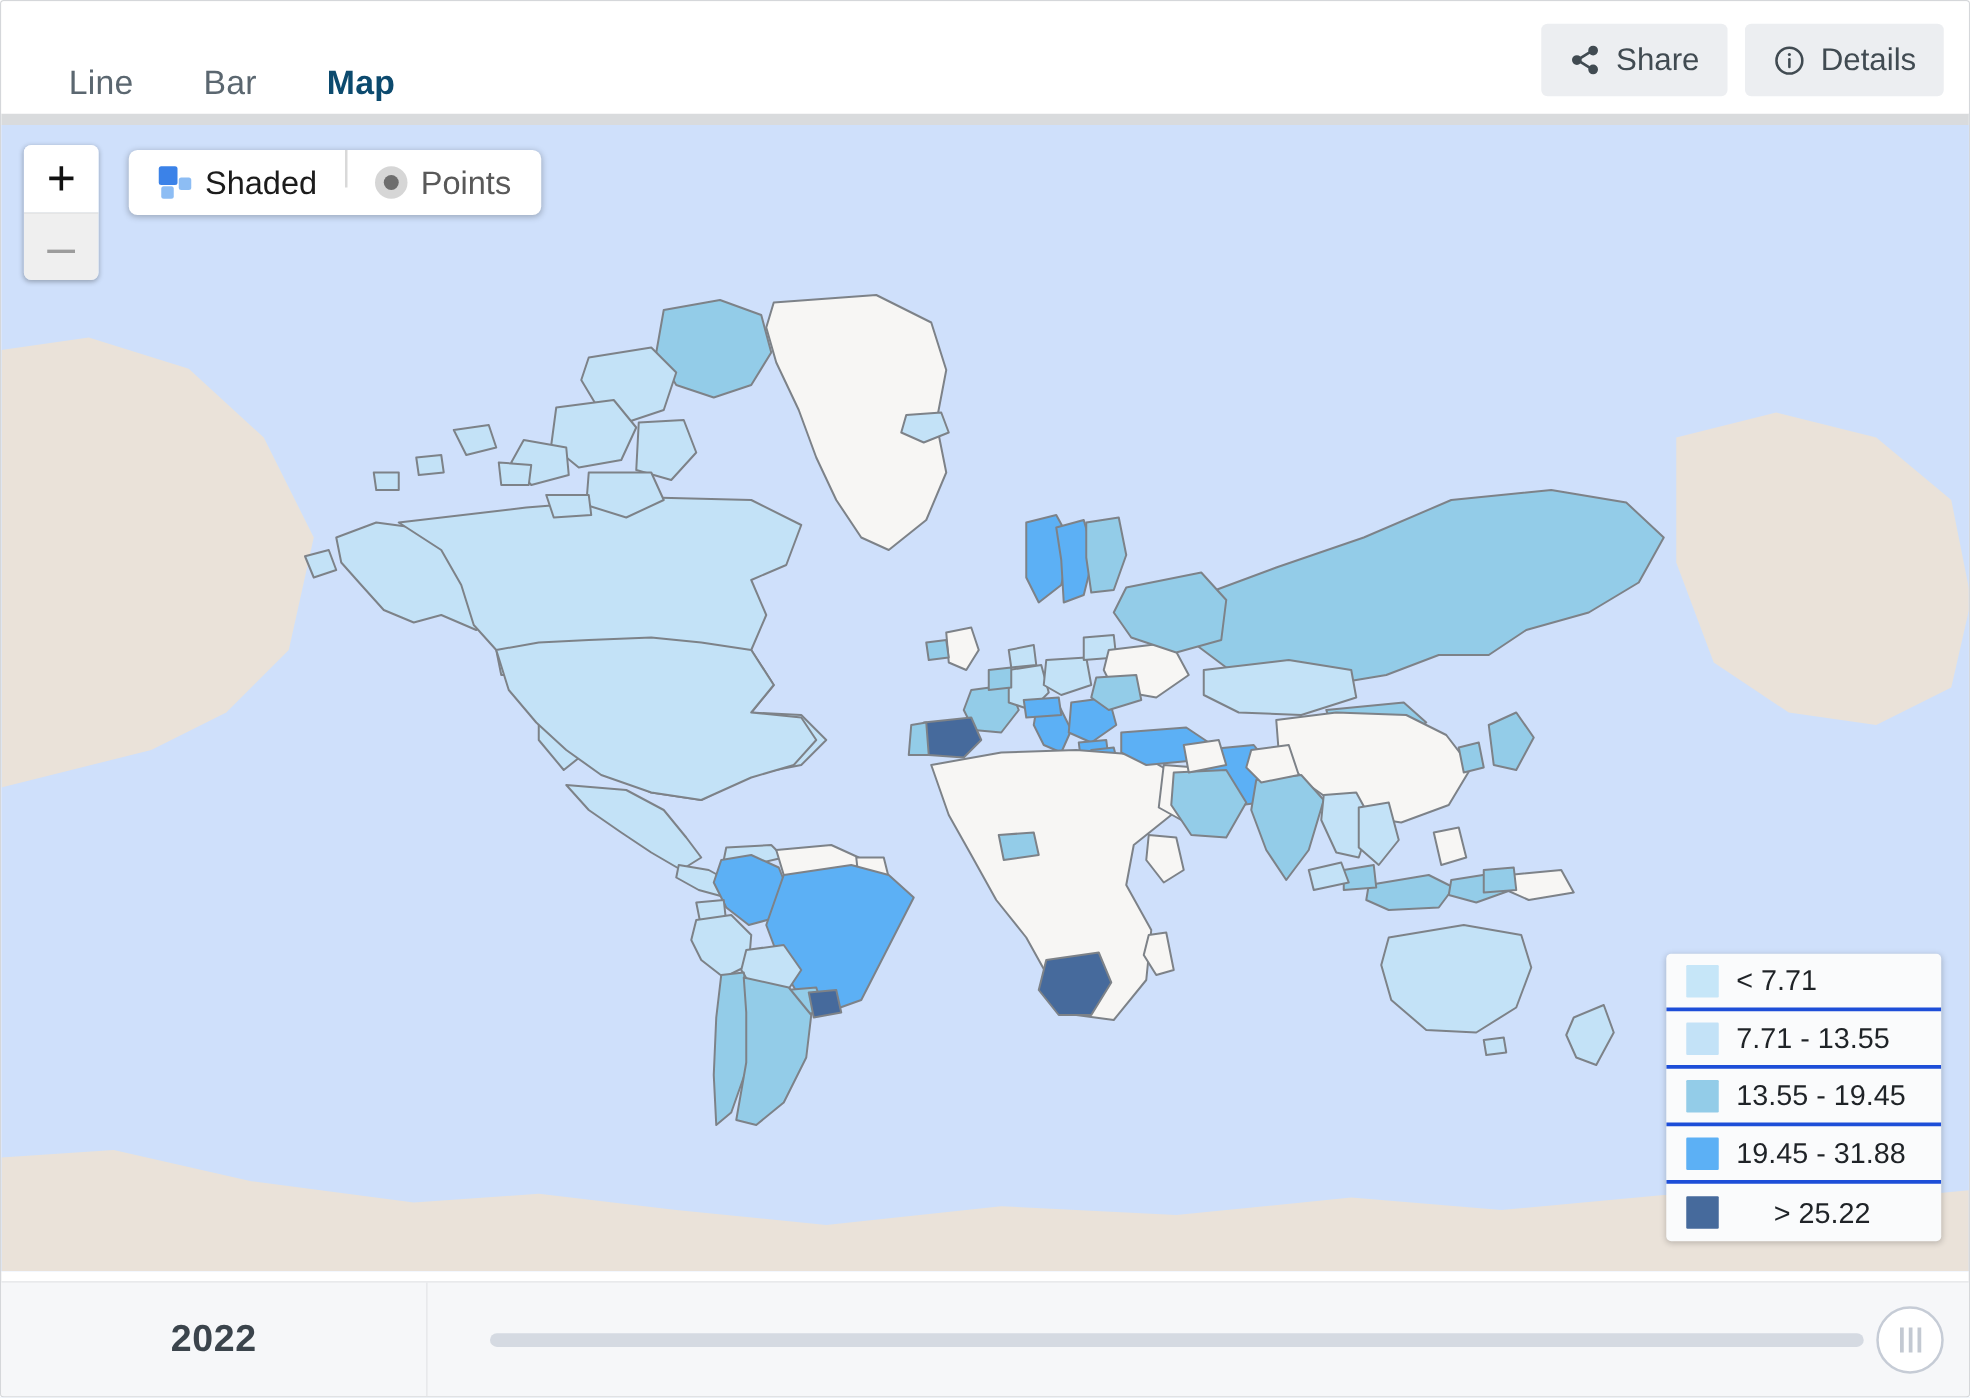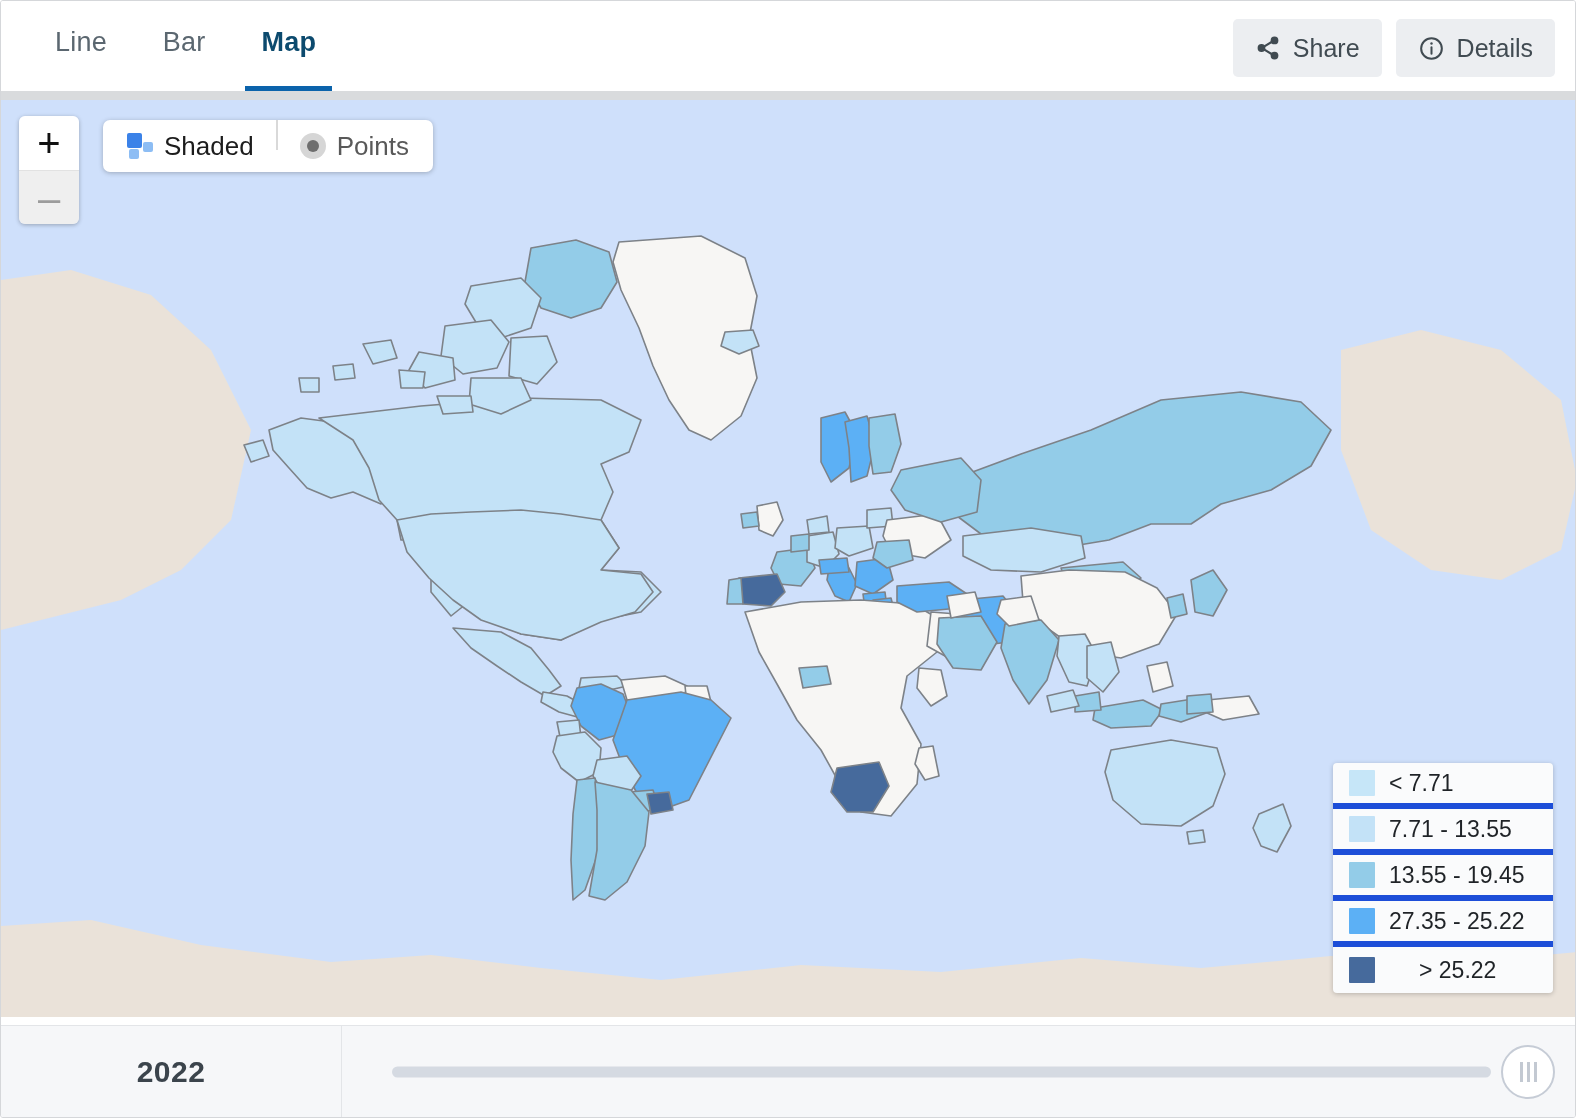"Line" .tab { margin-top: none -> 24px }
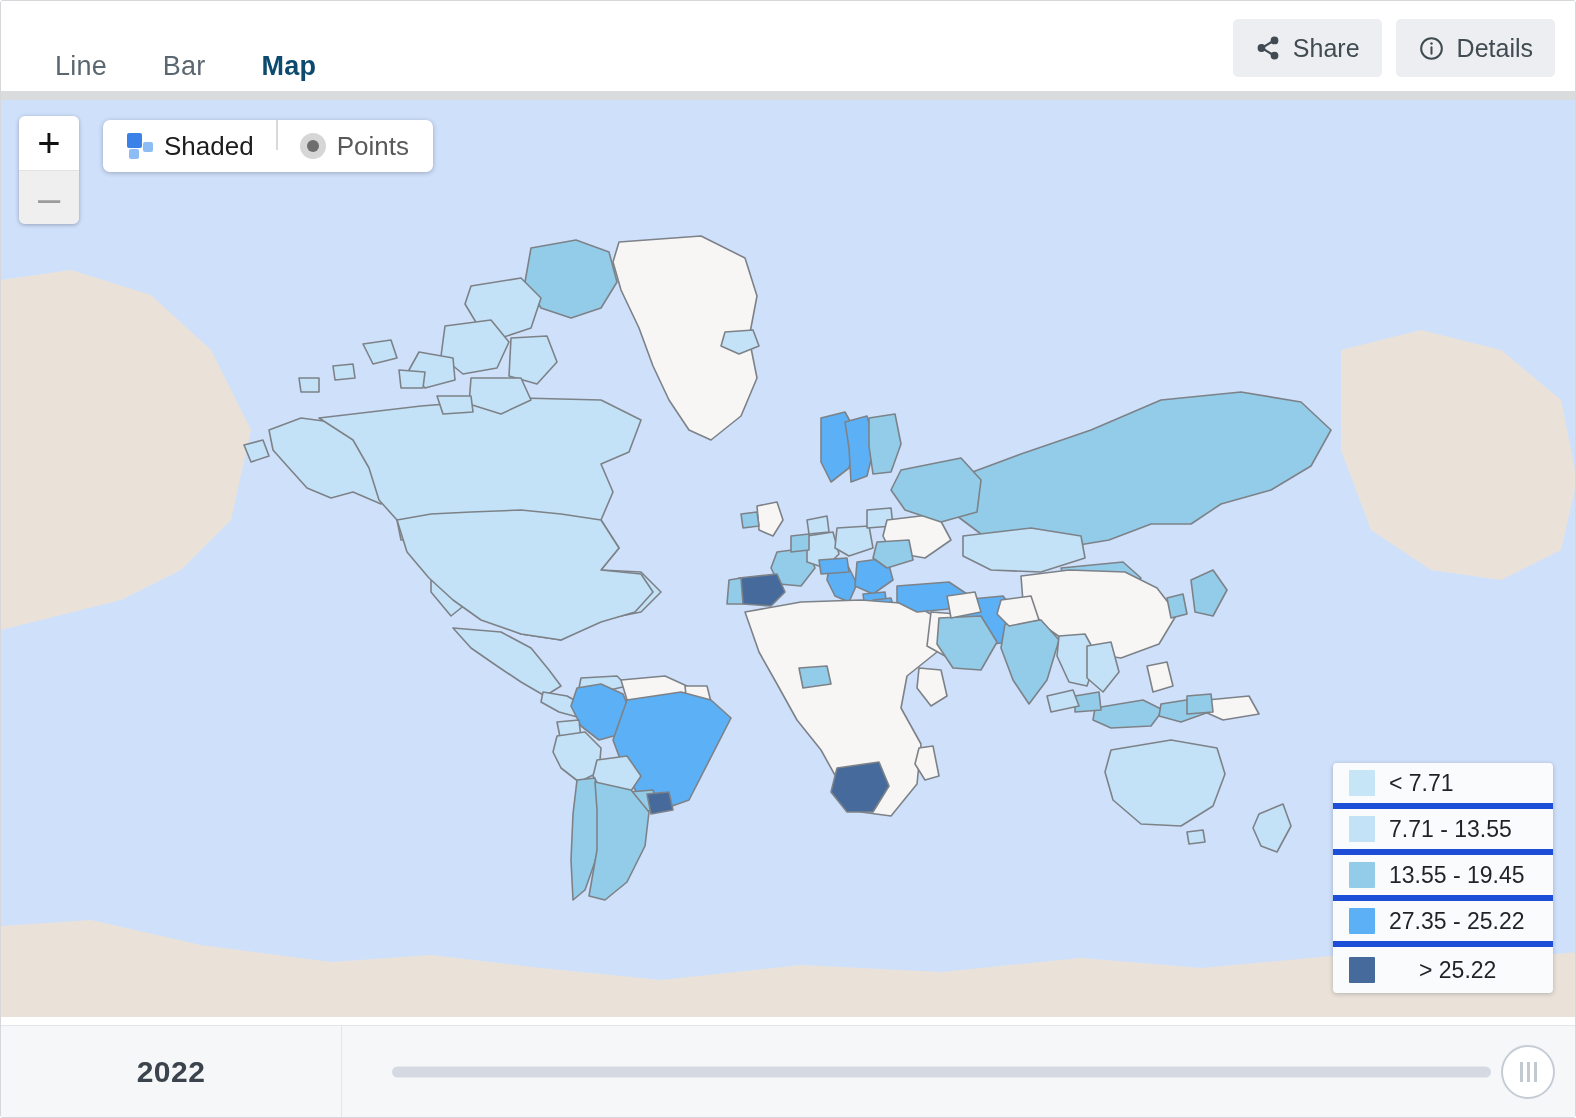"< 7.71" .legend-row { border-bottom: 6px solid #1d4ed8 -> 3px solid #1d4ed8 }
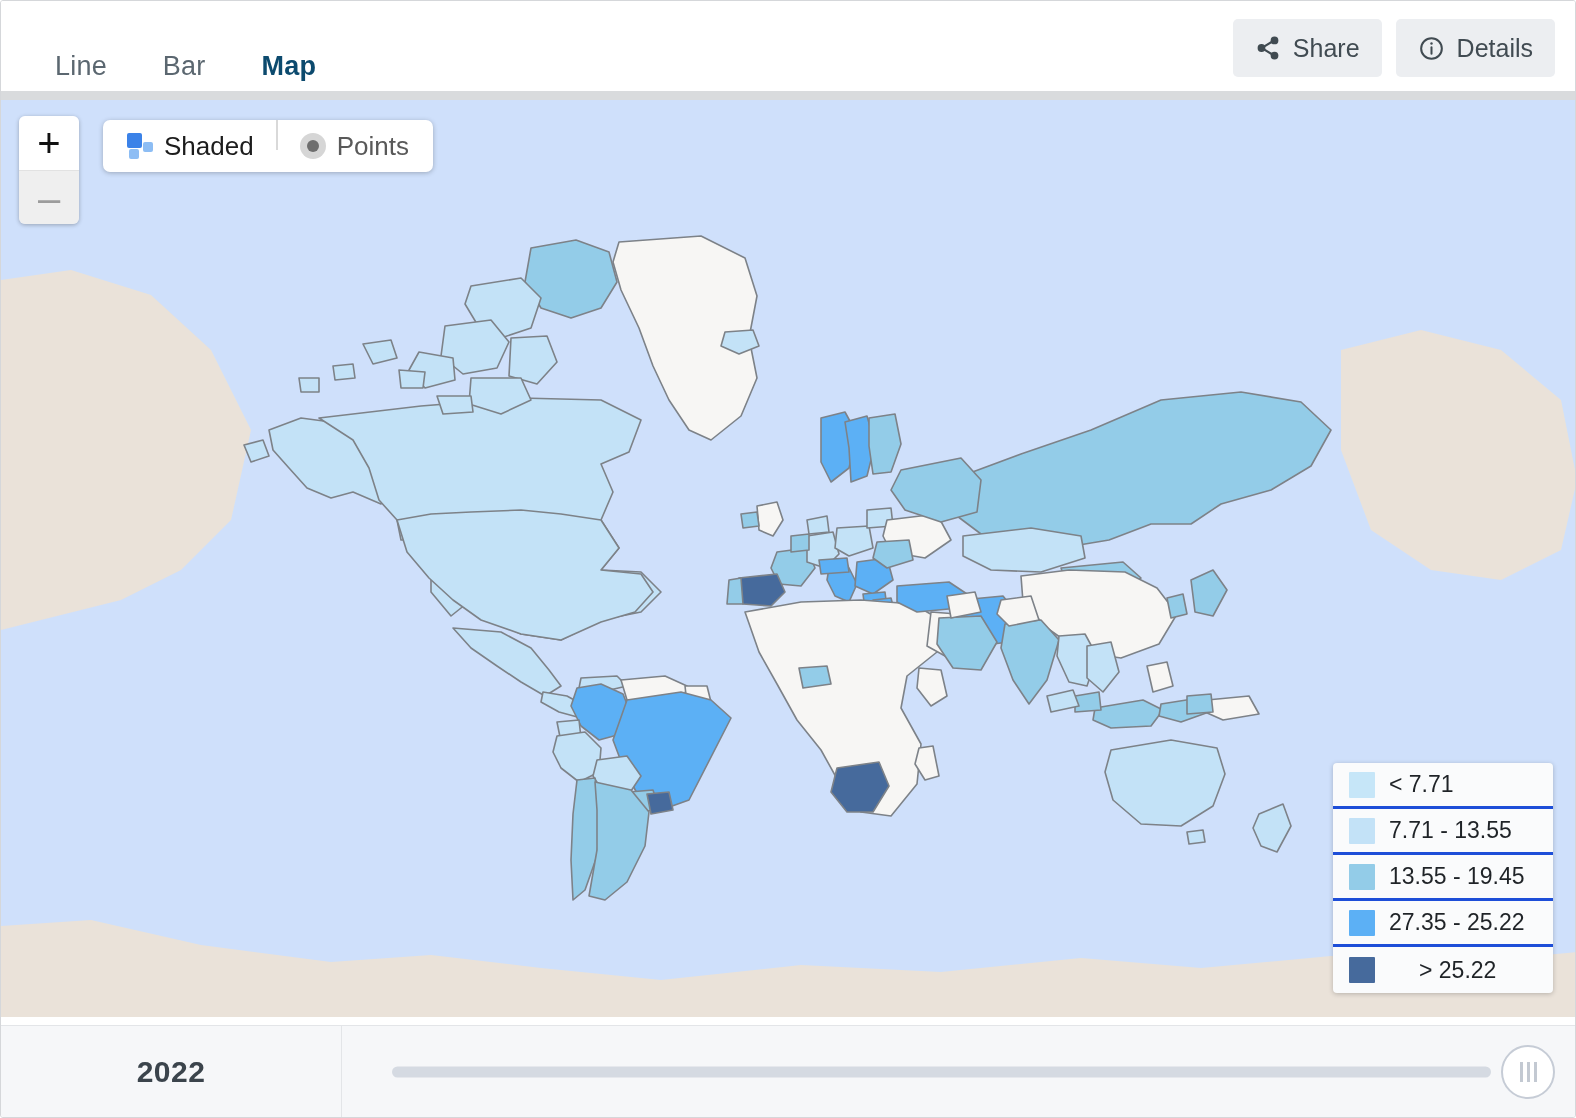"27.35 - 25.22" span { text: 27.35 - 25.22 -> 19.45 - 31.88 }
